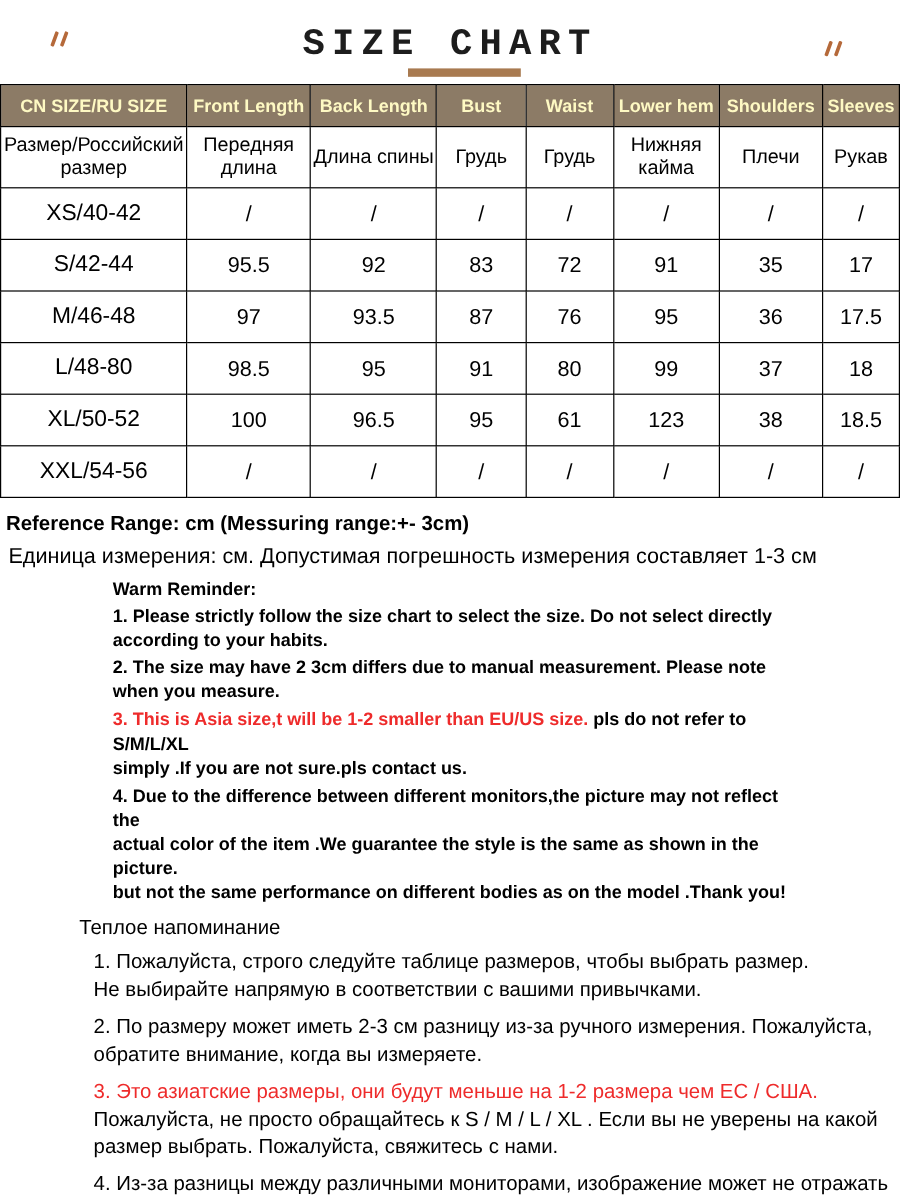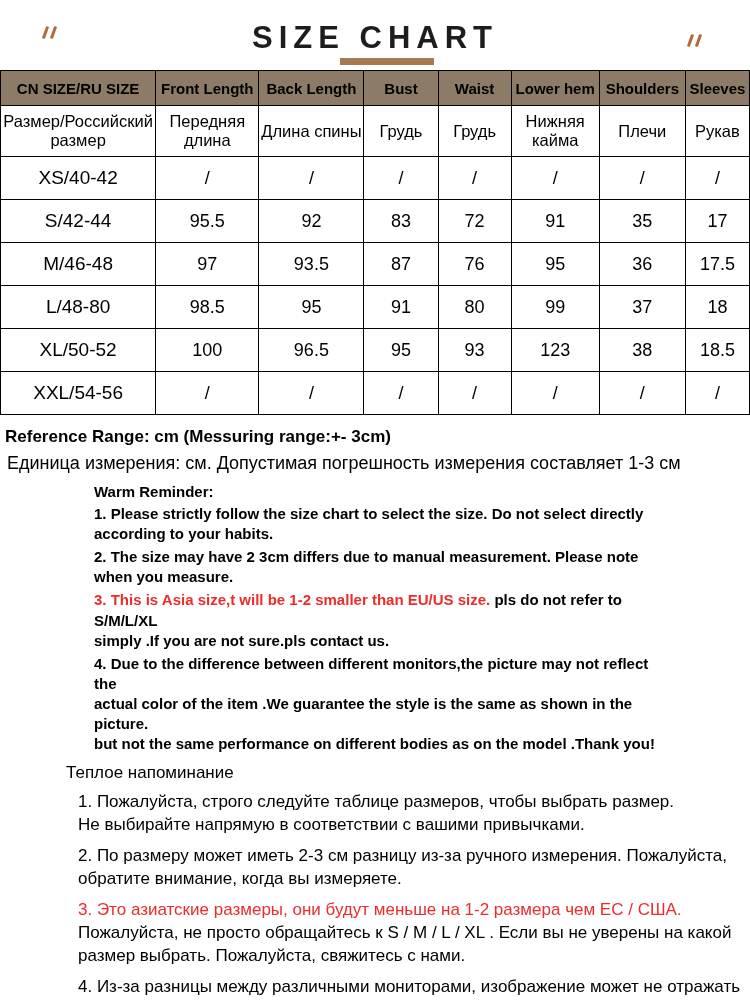"SIZE CHART" h1 { font-family: Liberation Sans, sans-serif -> Liberation Mono, monospace }
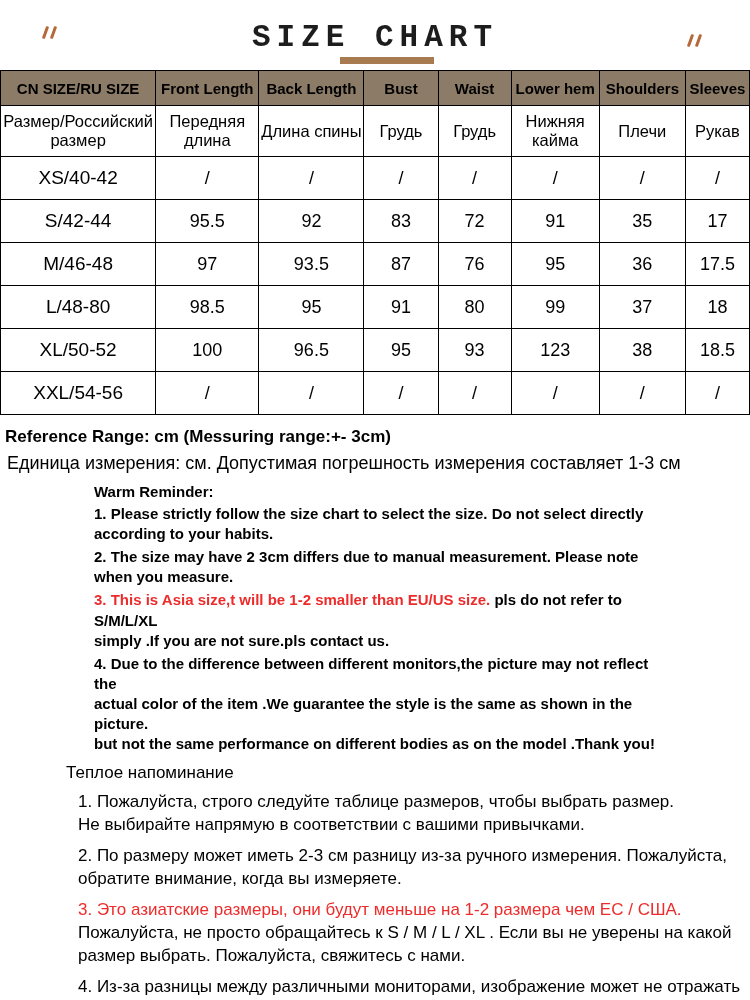"CN SIZE/RU SIZE" tr.head-en th { color: #000000 -> #fef9c3 }
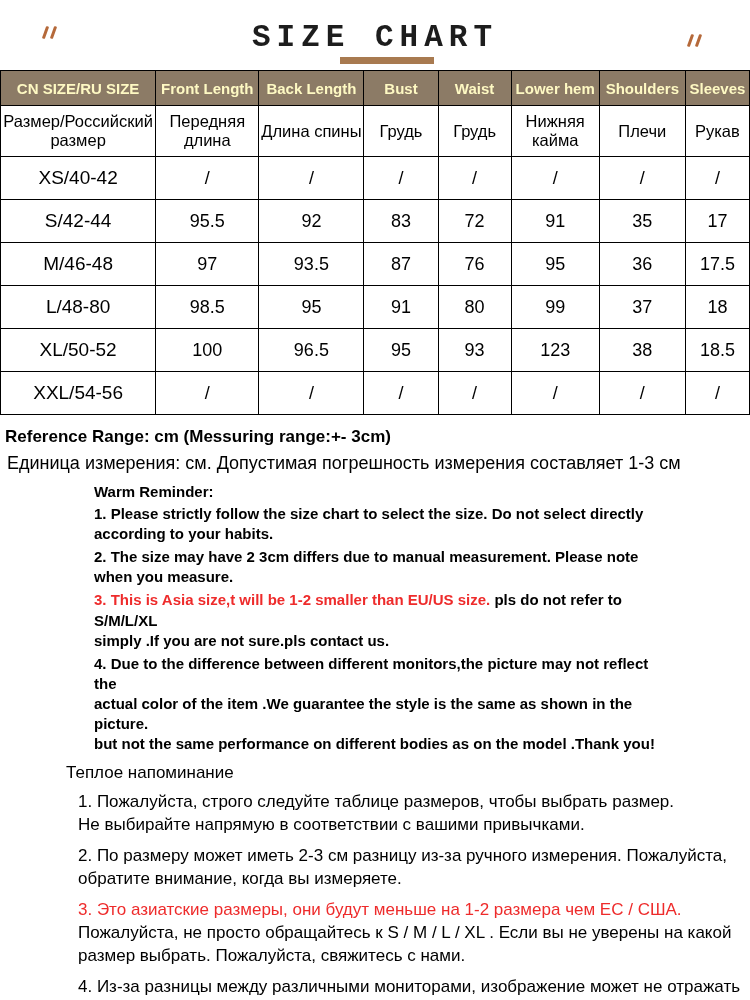"93" td { text: 93 -> 61 }
